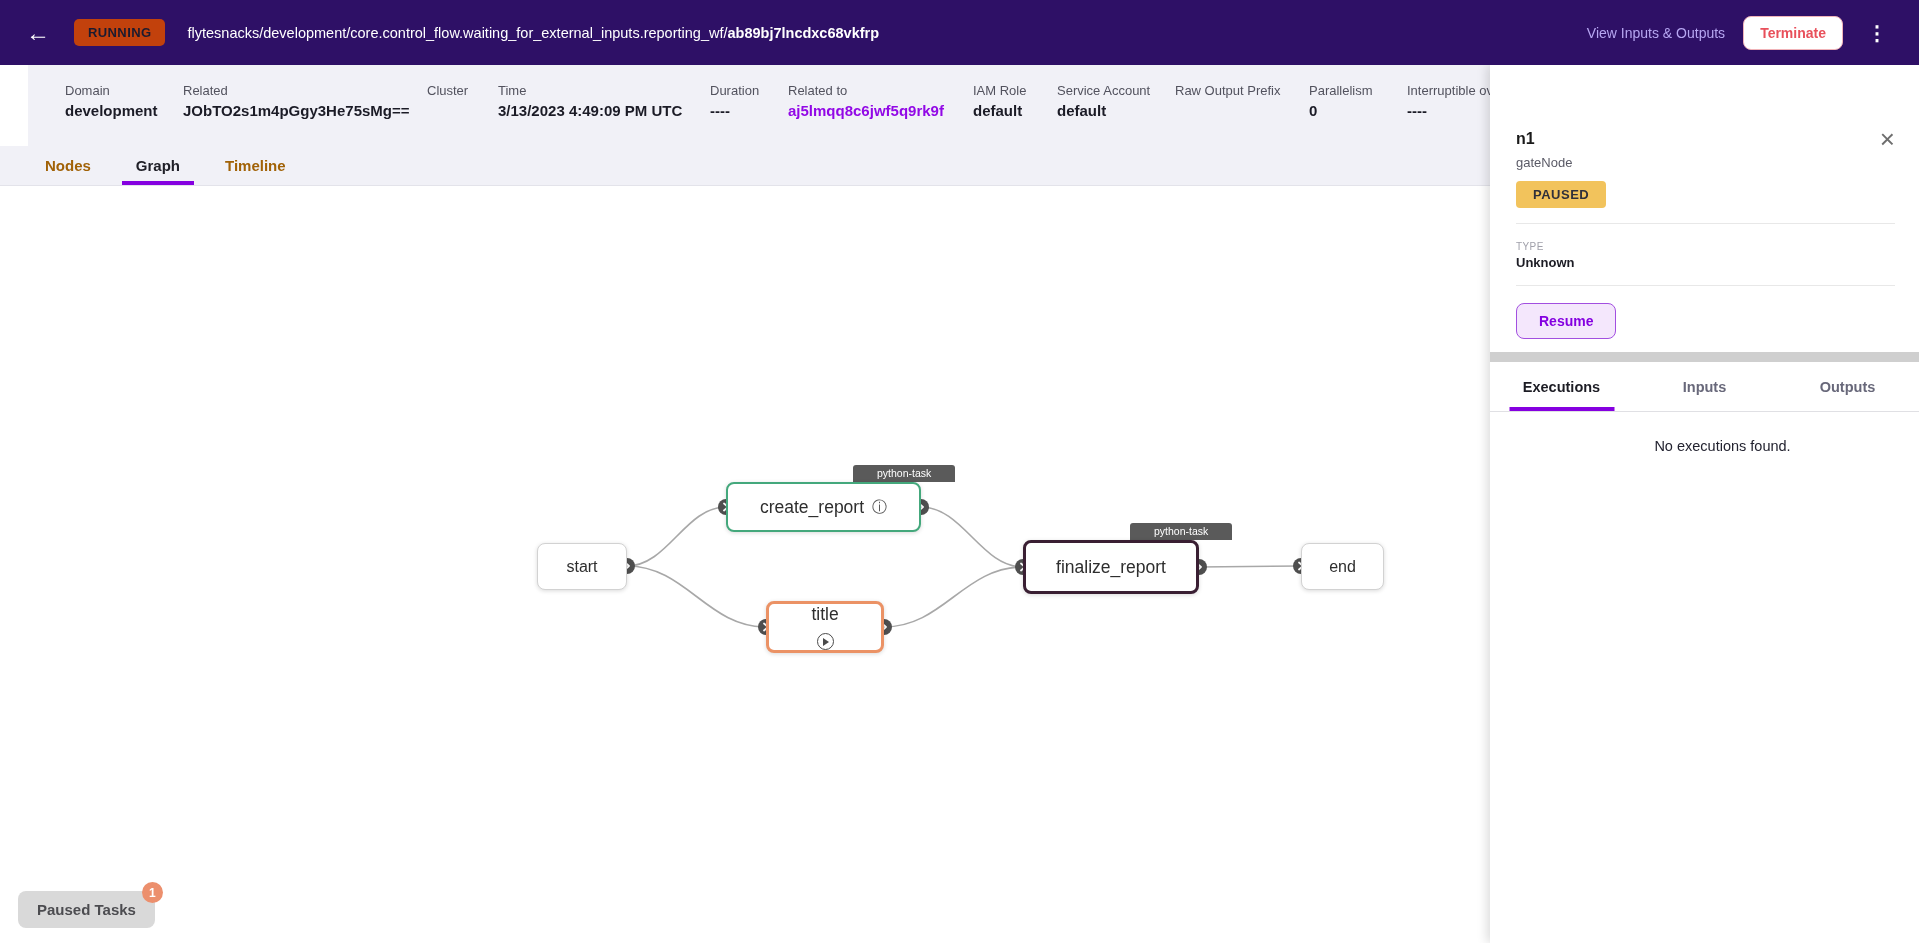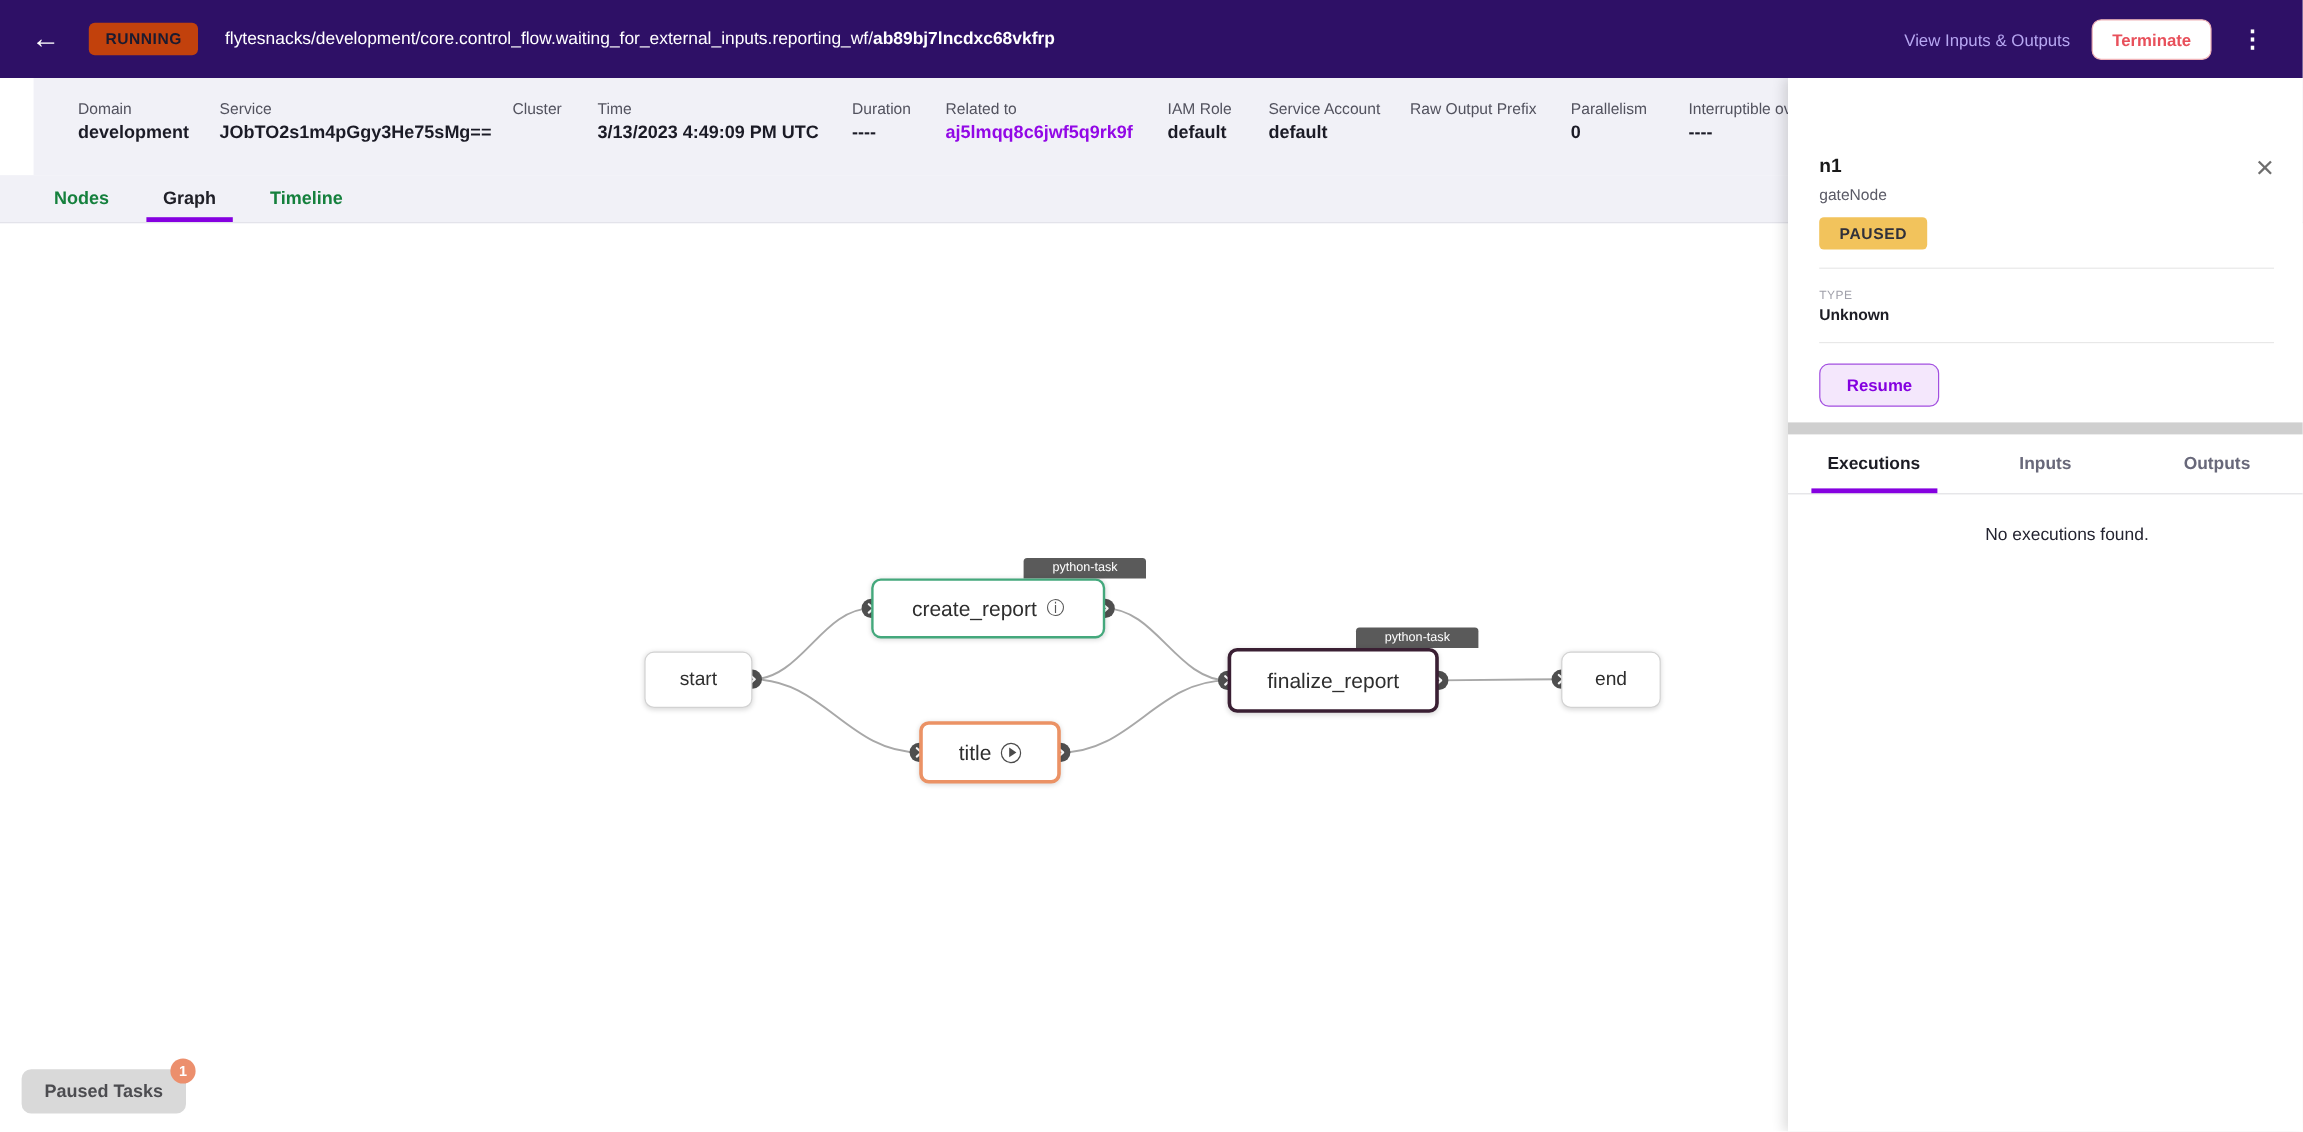"Service" div.meta-label { text: Service -> Related }
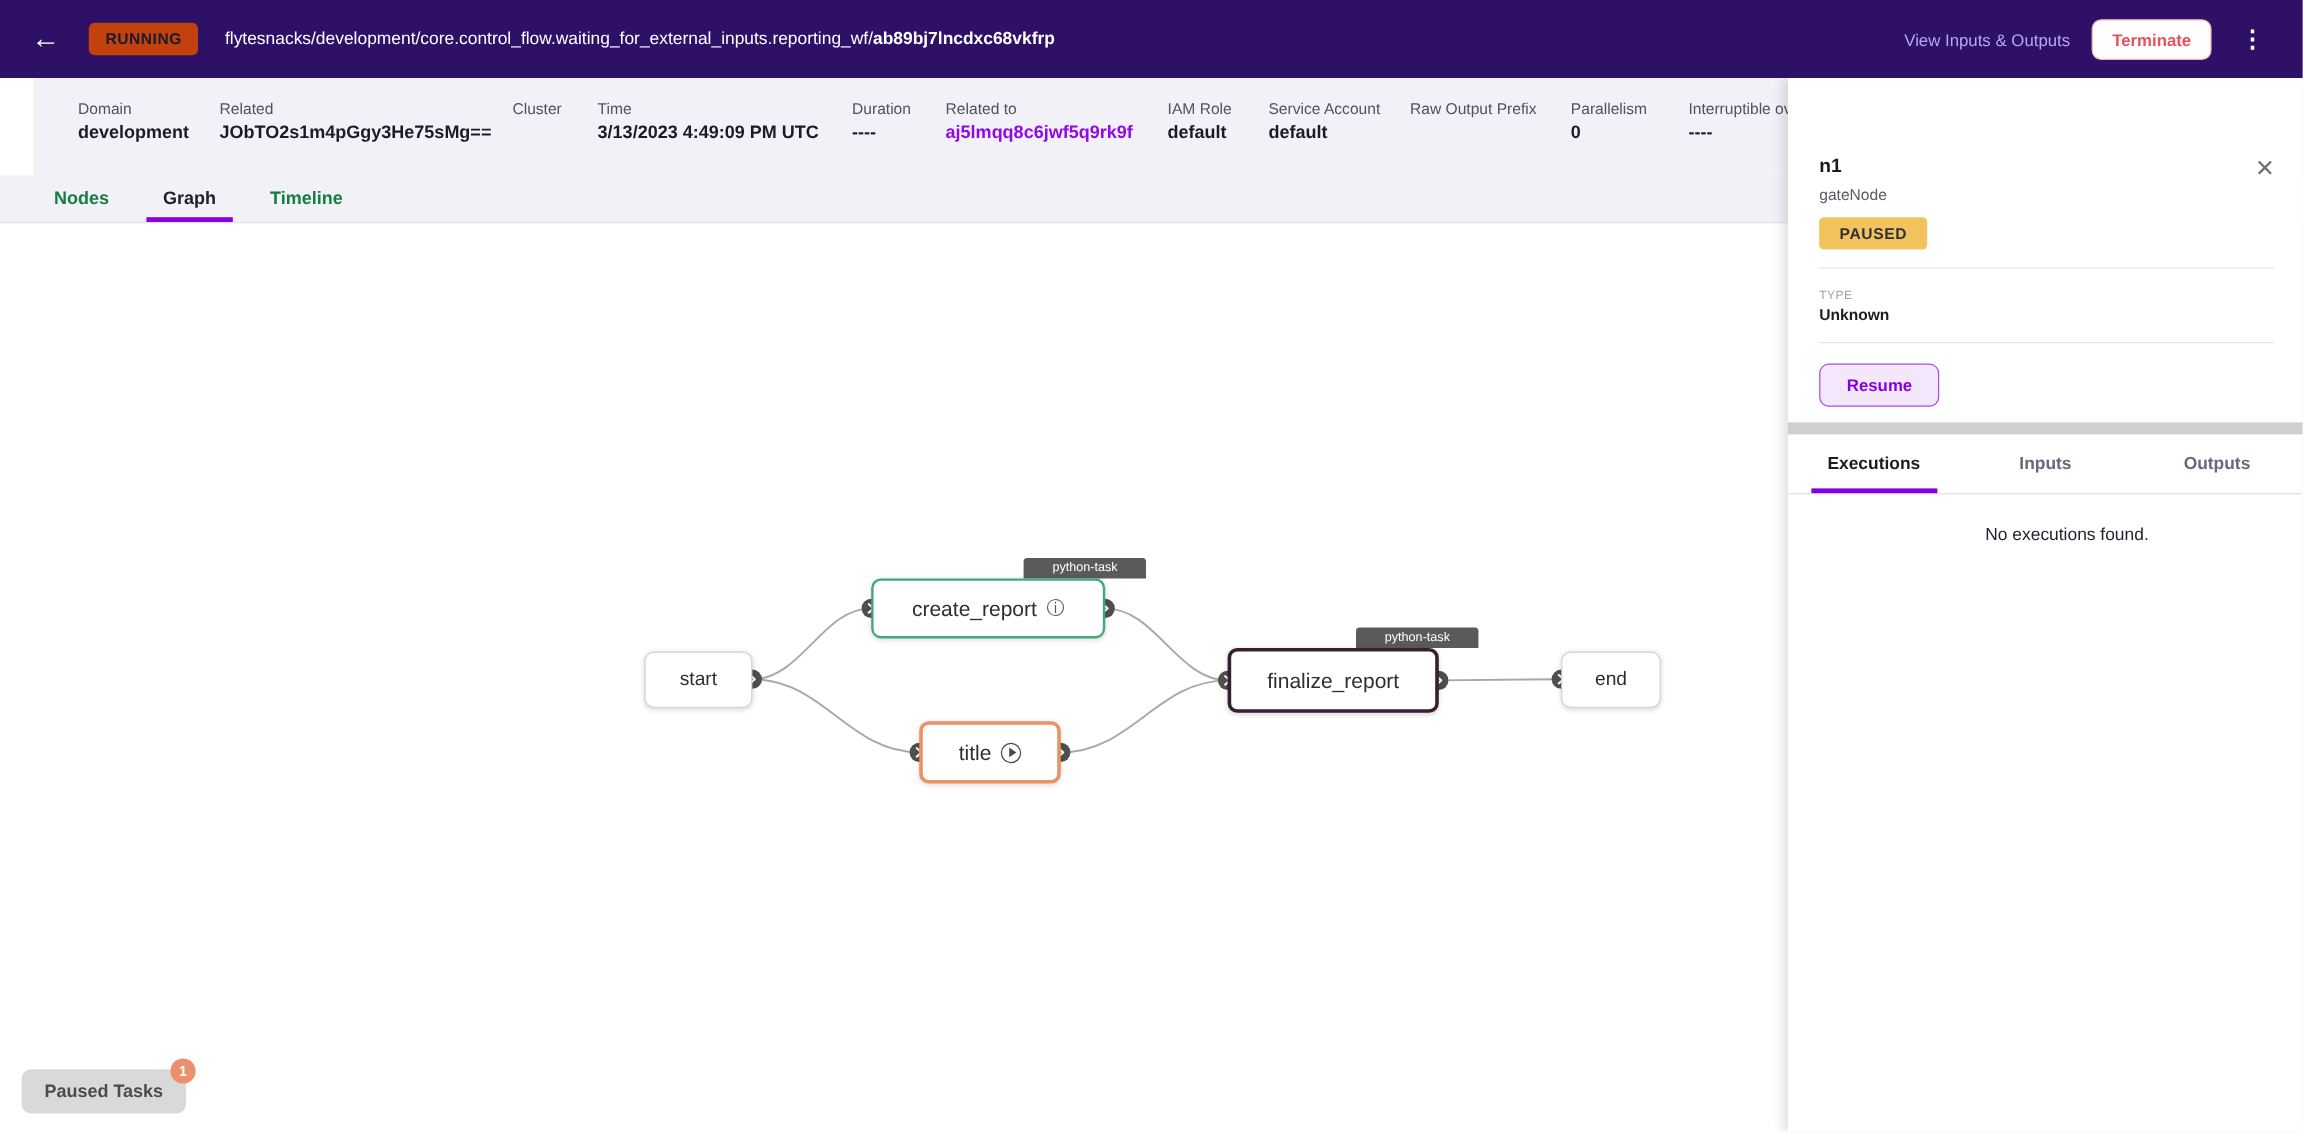"Nodes" .tab { color: #15803d -> #a16207 }
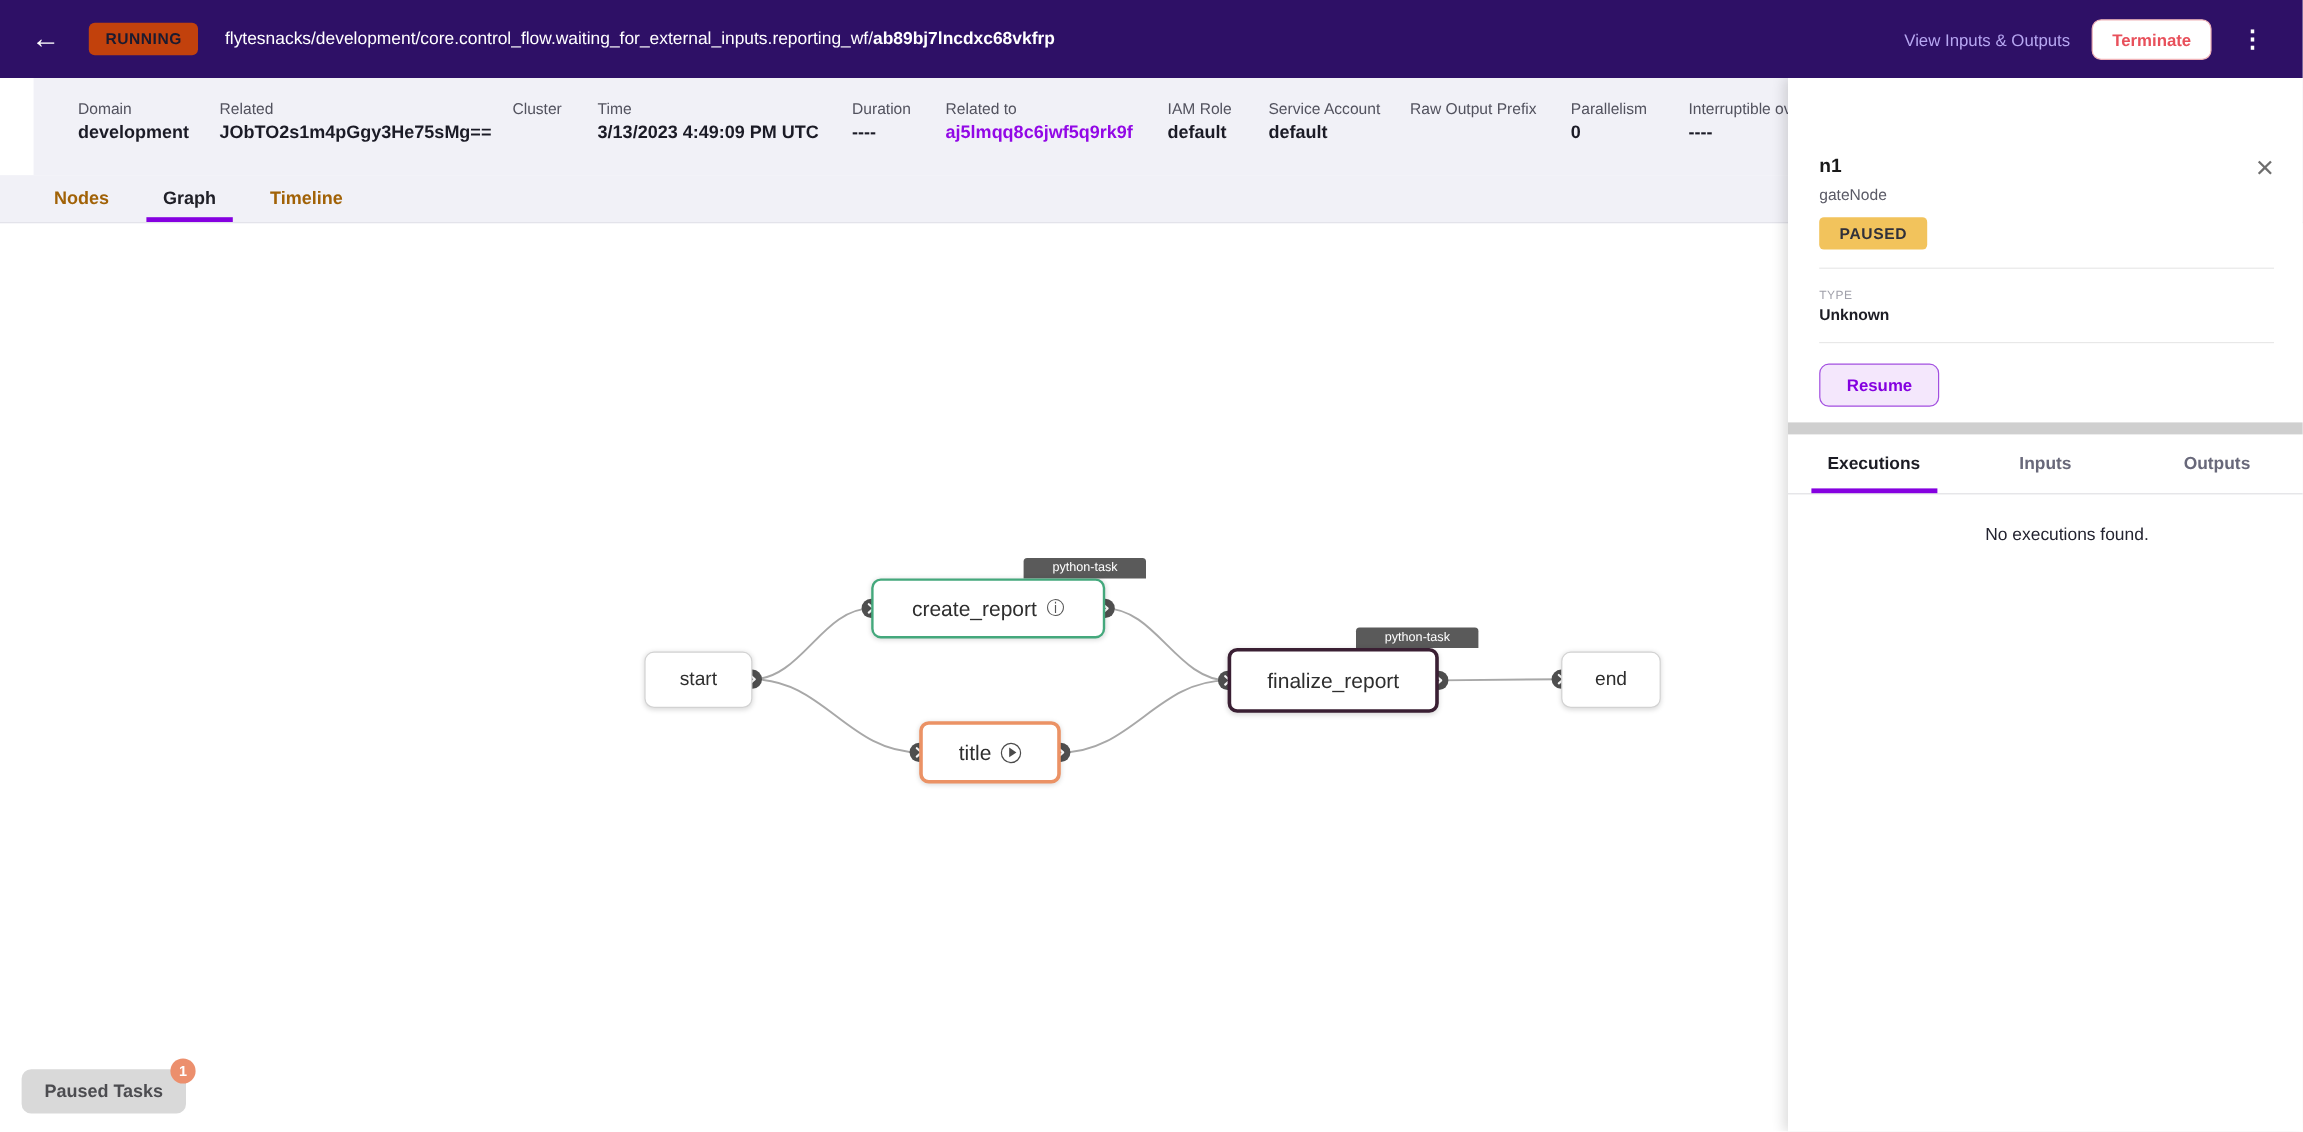"title" div.gnode { flex-direction: none -> column }
